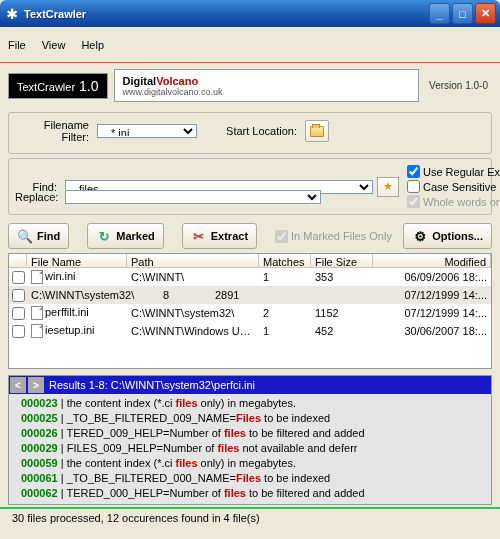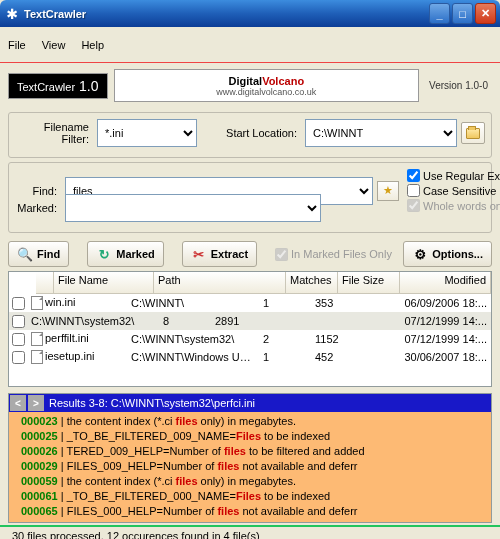"DigitalVolcano" .logo-dv { text-align: center -> none }
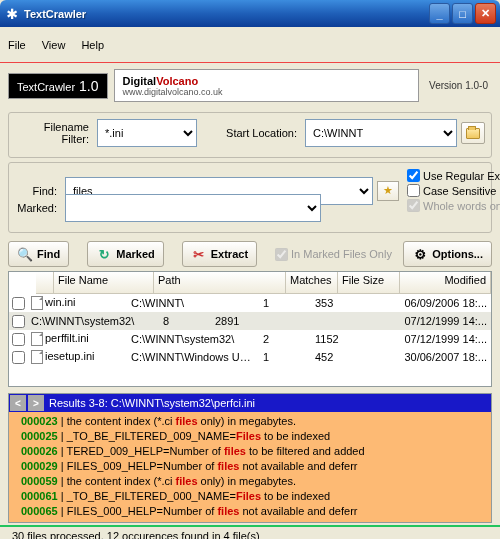"*.ini" select, input[type=text] { height: 28px -> 14px; padding: 1px 3px -> 1px 9px }
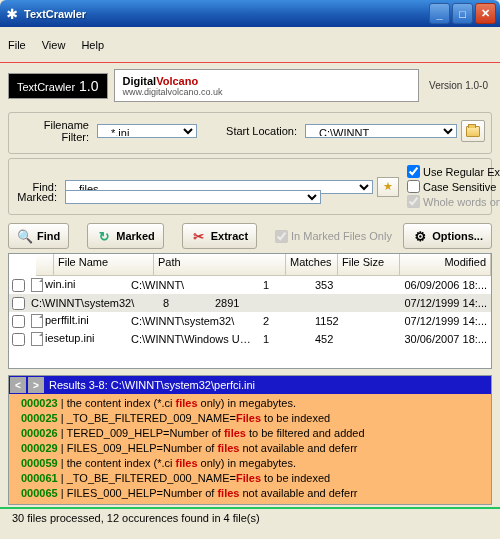"C:\WINNT" select.combo-start { html: <select><option>C:\WINNT</option></select> -> none }
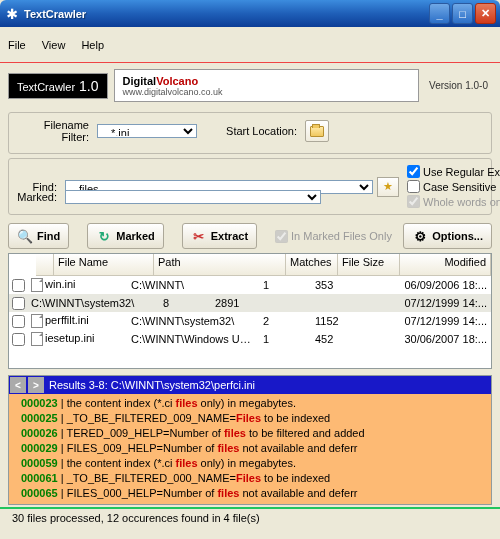"Marked:" label.short { text: Marked -> Replace }
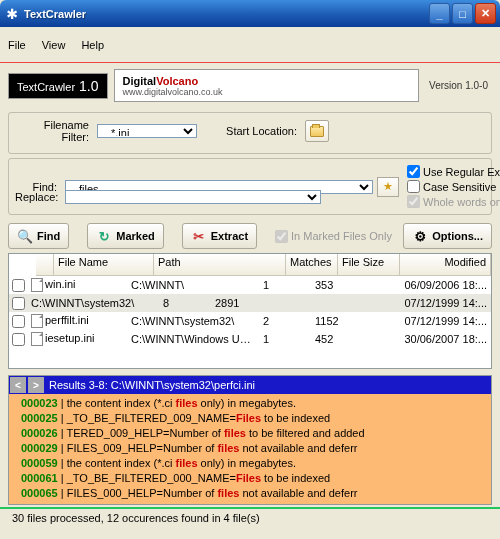"File Name" .thead { height: 22px -> 14px; margin-left: 27px -> none }
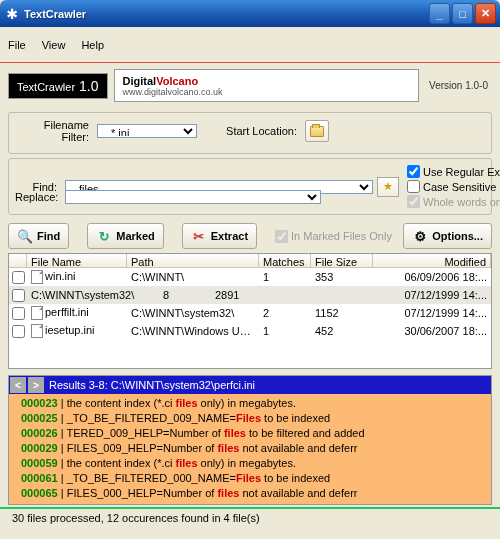"Results 3-8:" div.res-title { text: 3-8 -> 1-8 }
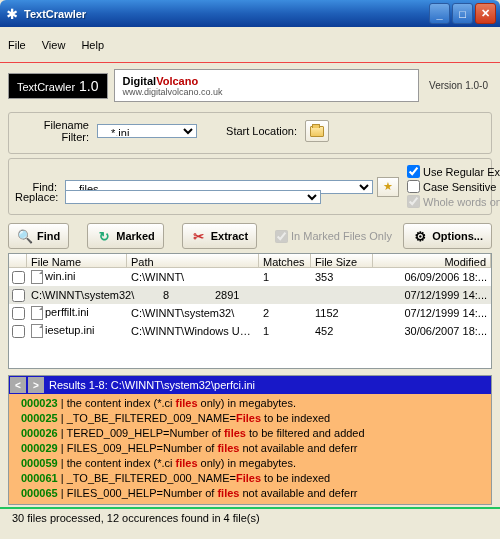"000023 | the content index" .res-body { background: #fdba74 -> #e5e5e5 }
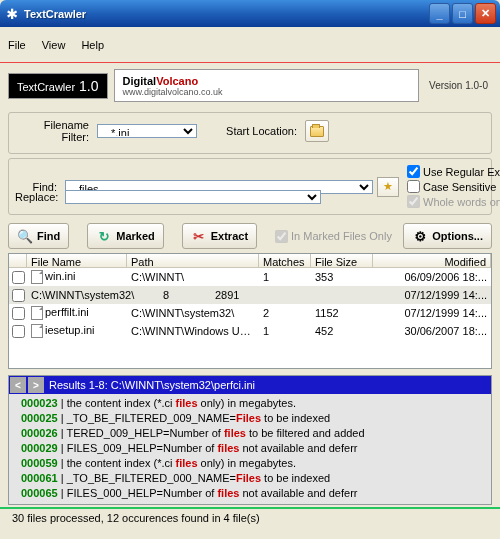"000062 | TERED_000_HELP=Number of files" div.res-line { html: none -> <div><span>000062</span> | TERED_000_HELP=Number of <span>files</span> to be filtered and added</div> }
